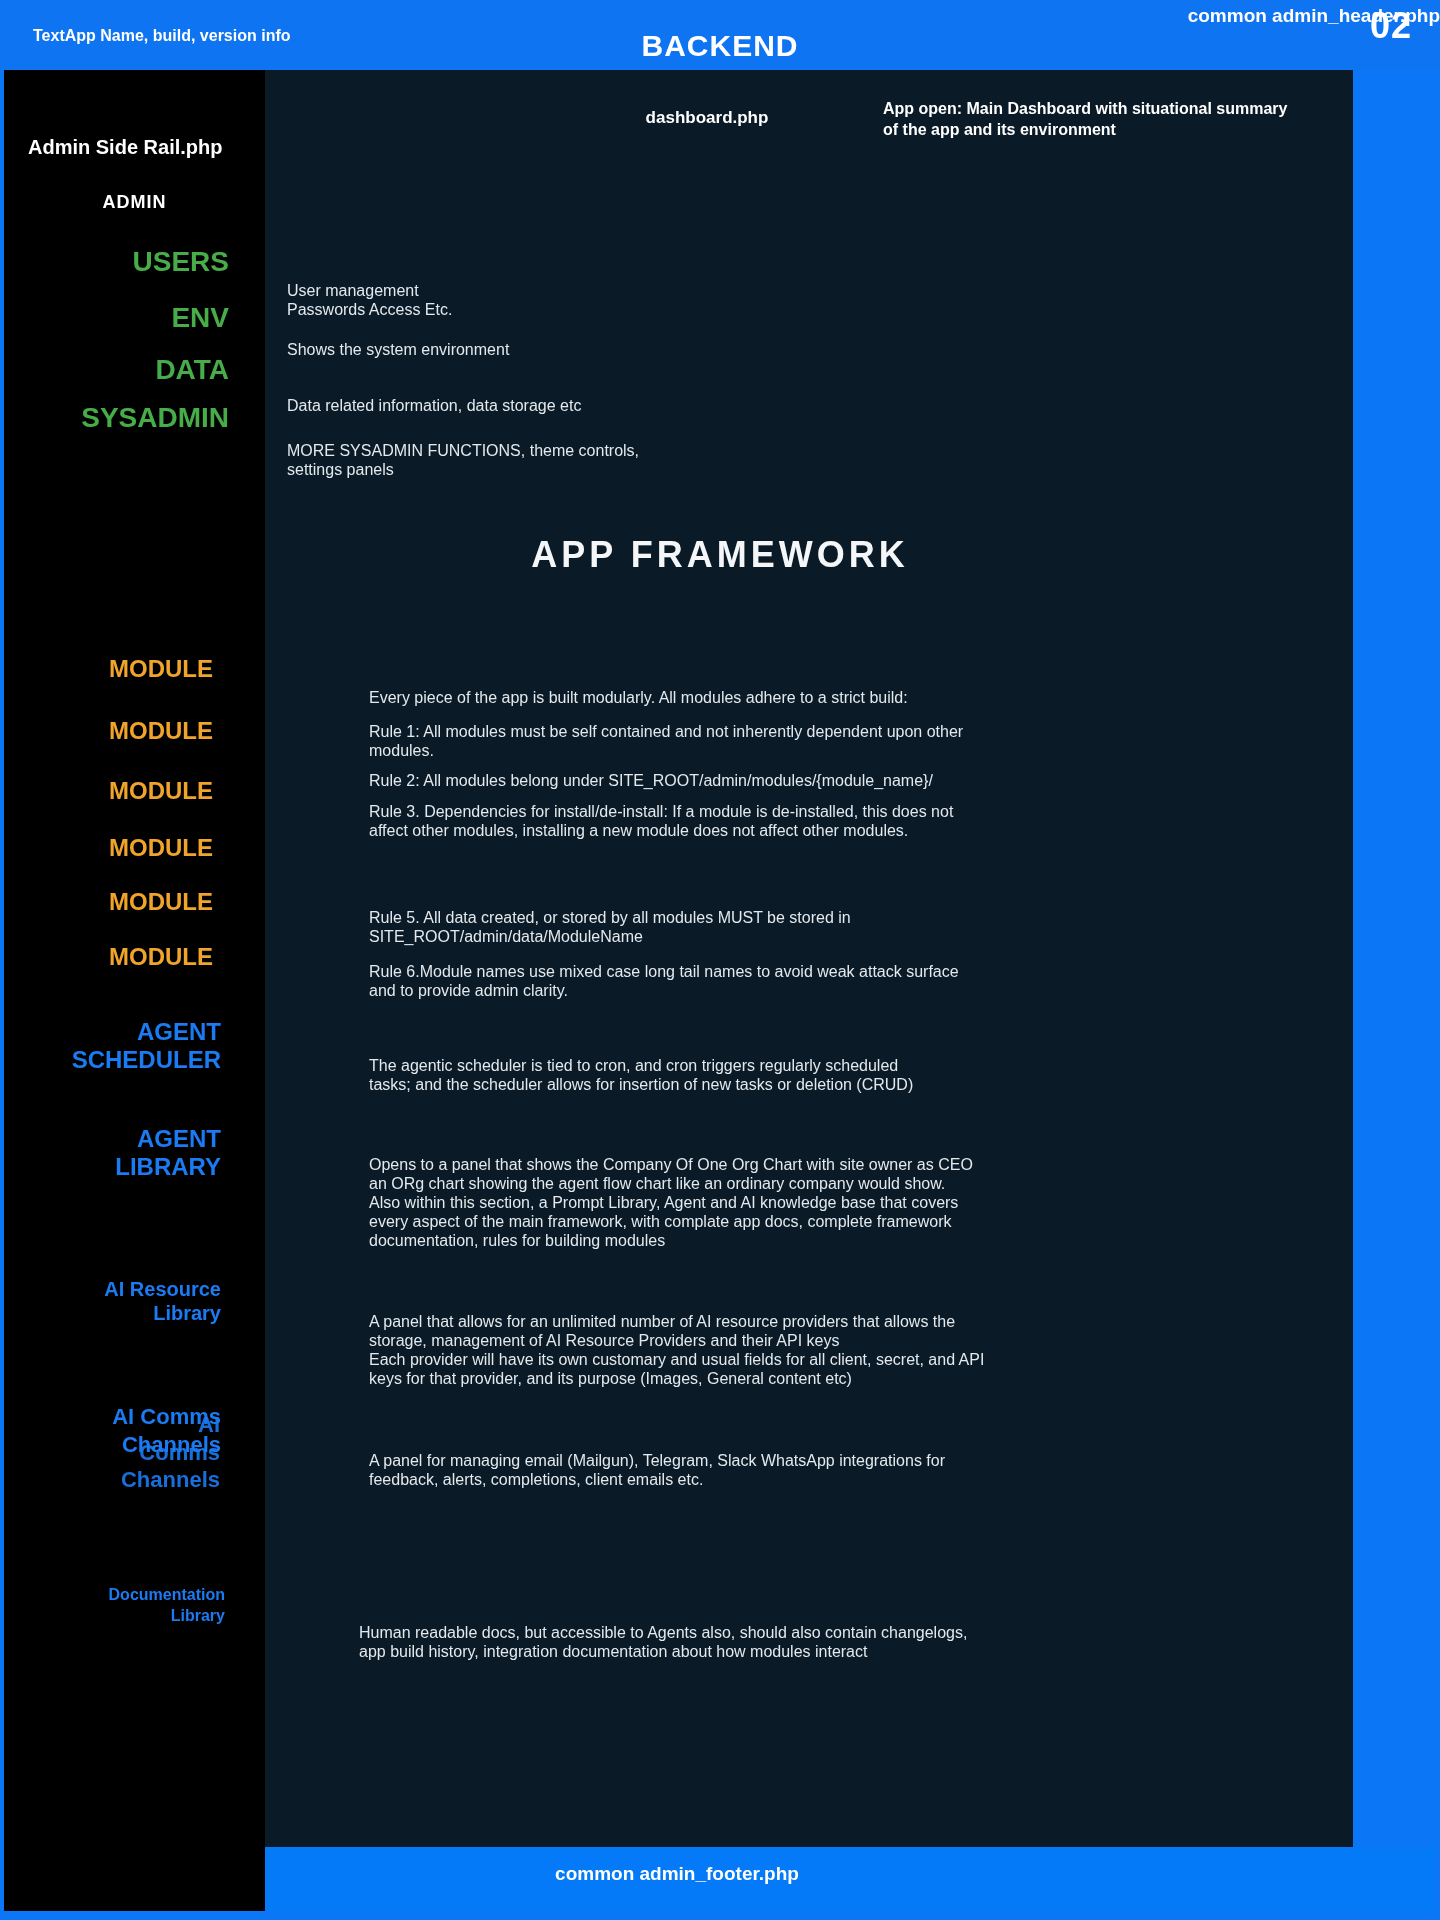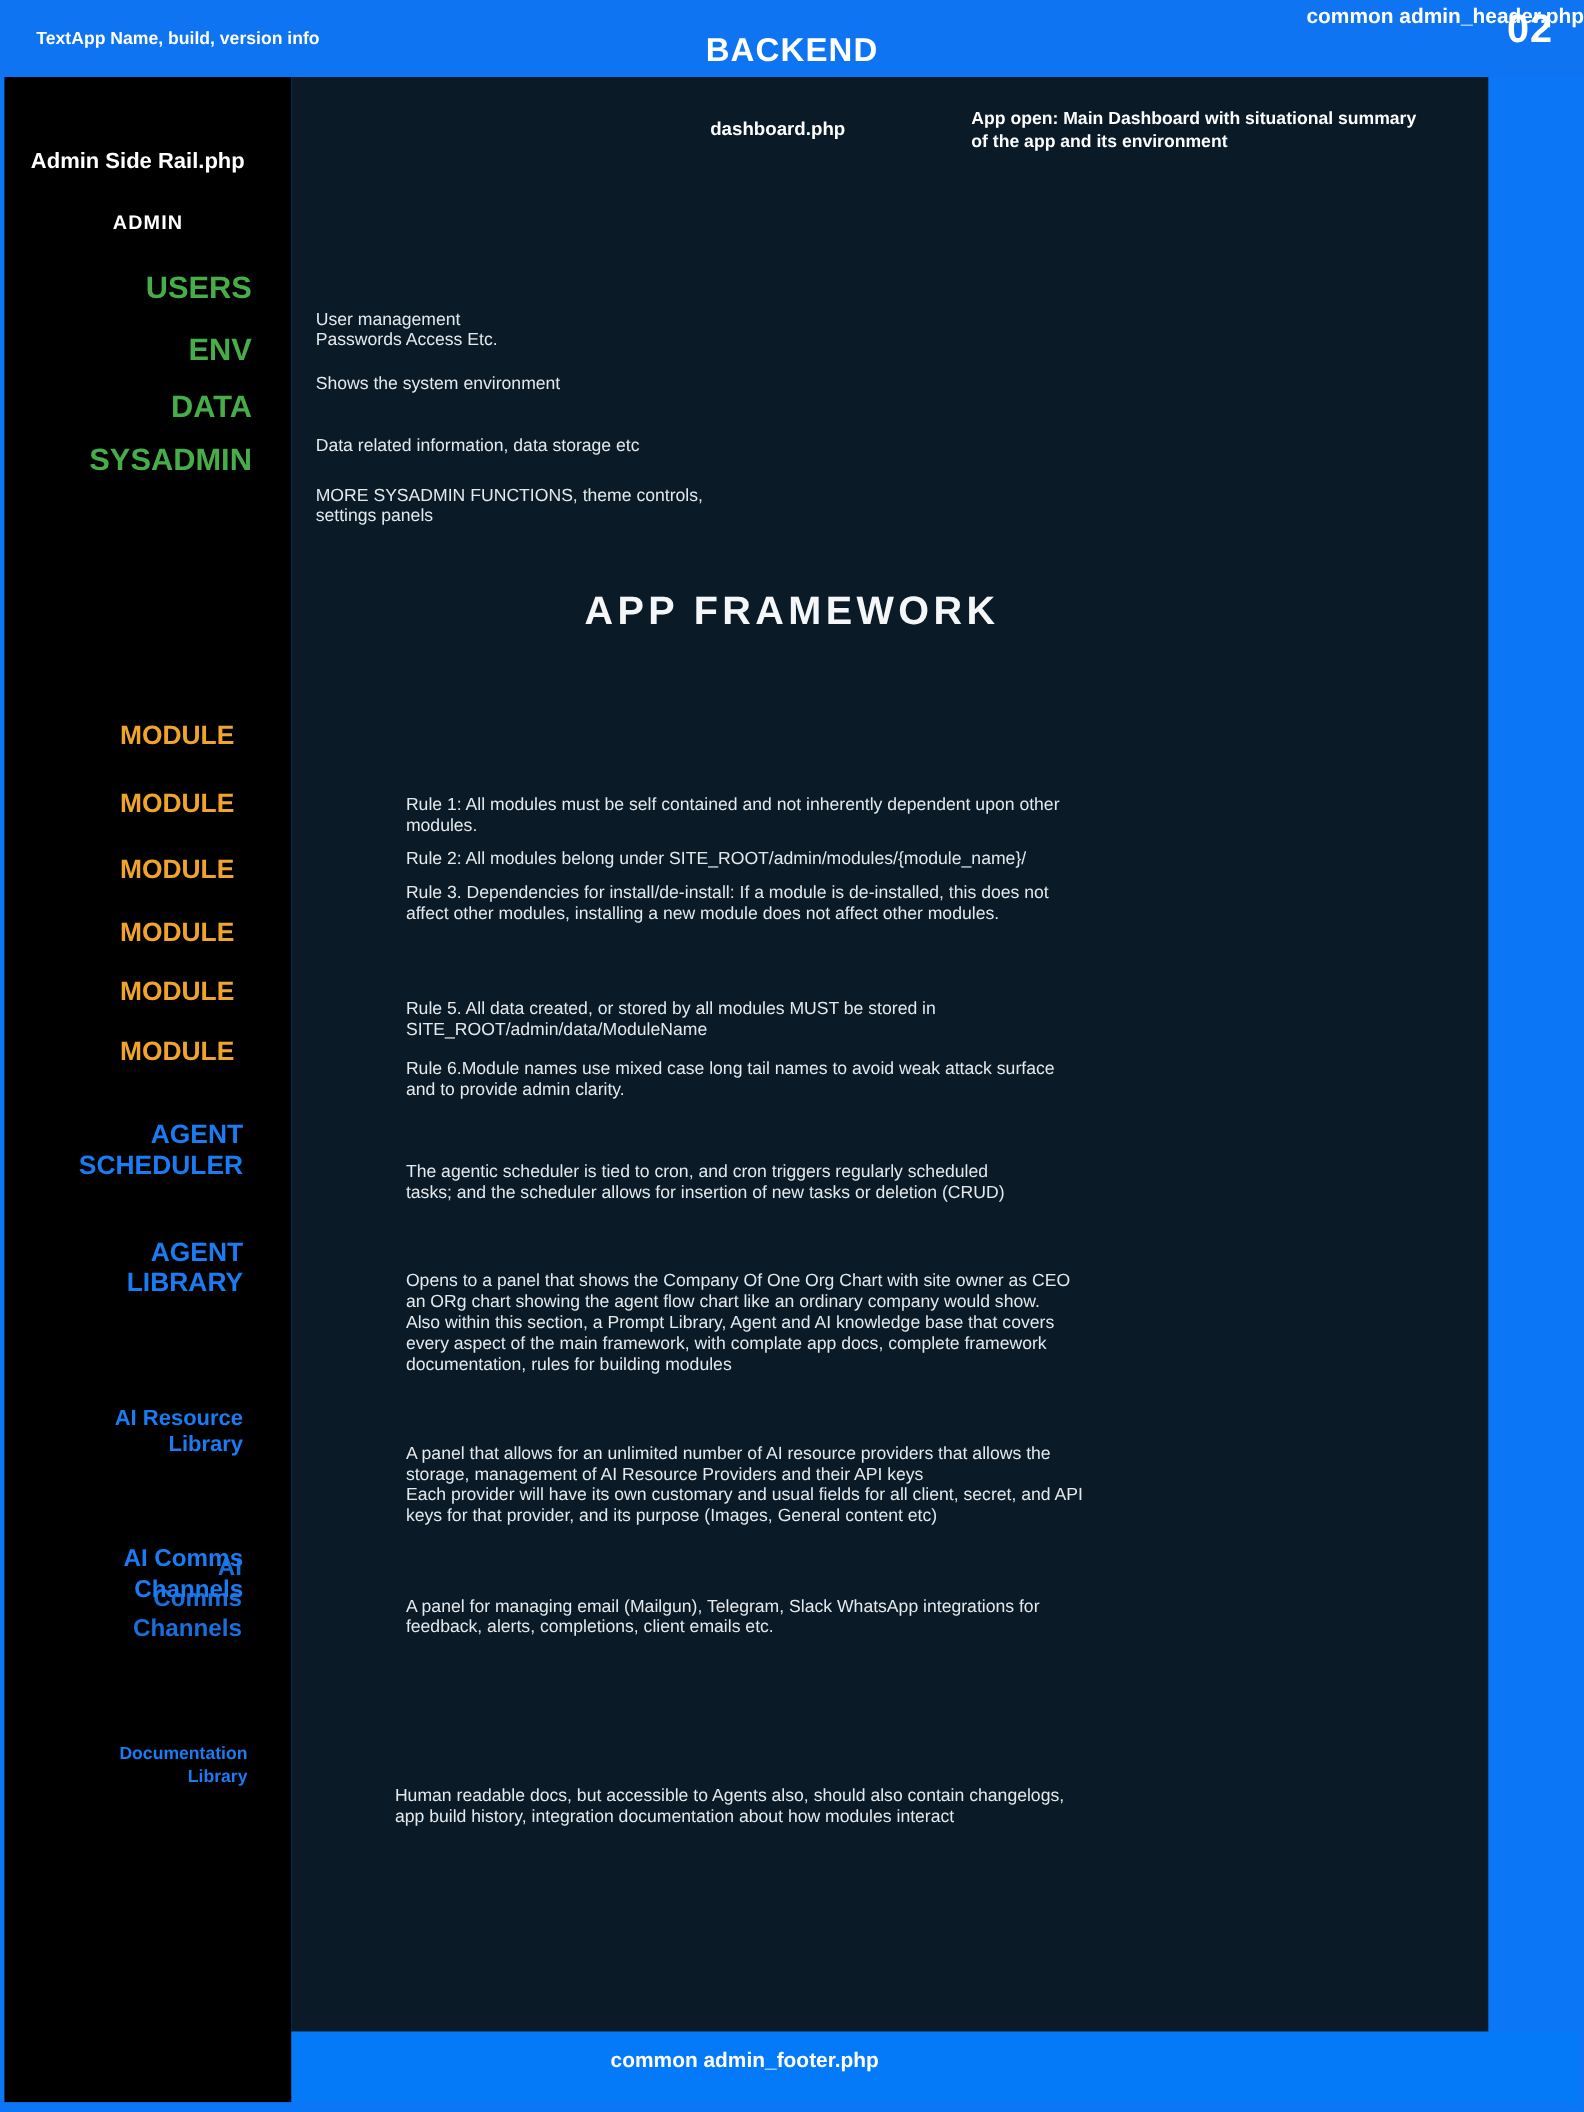"Every piece of the app" div.abs { html: none -> <div>Every piece of the app is built modularly. All modules adhere to a strict build:</div> }
